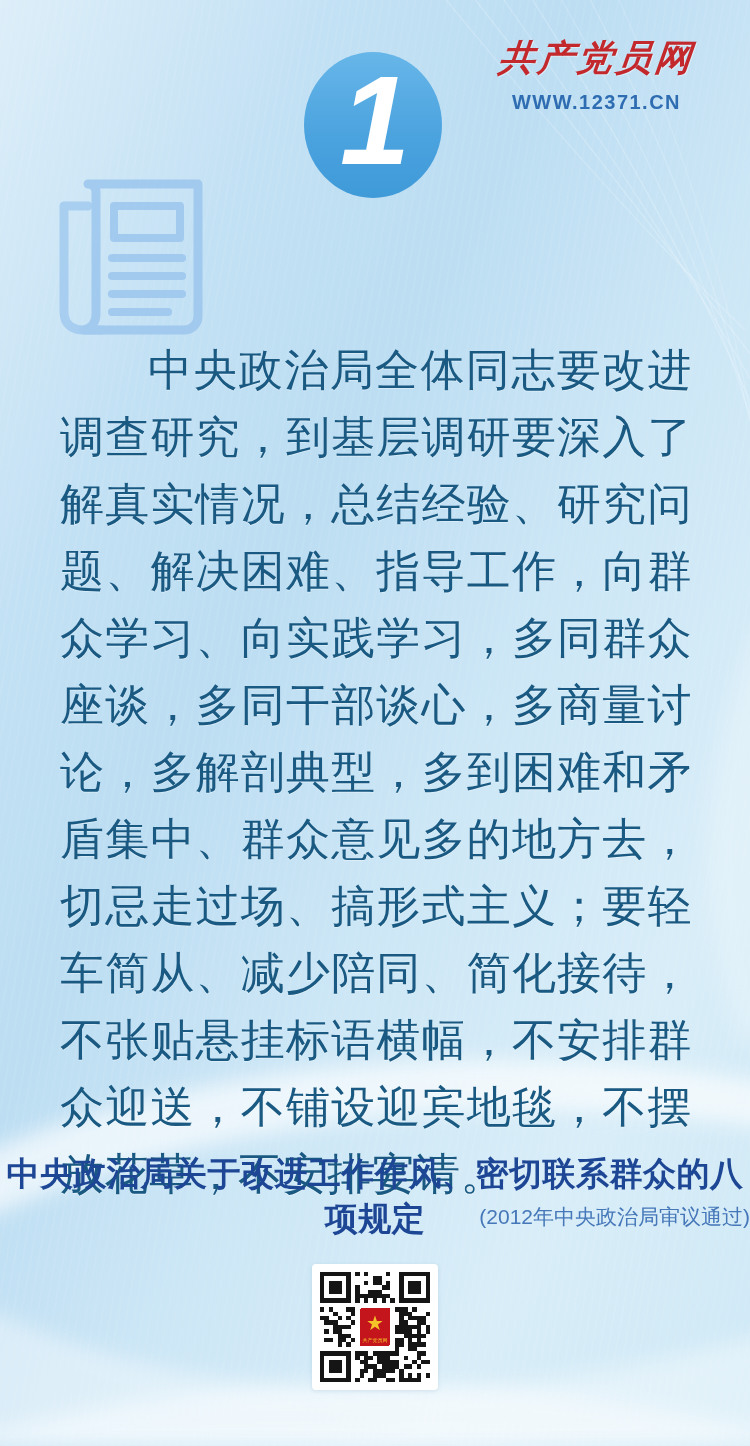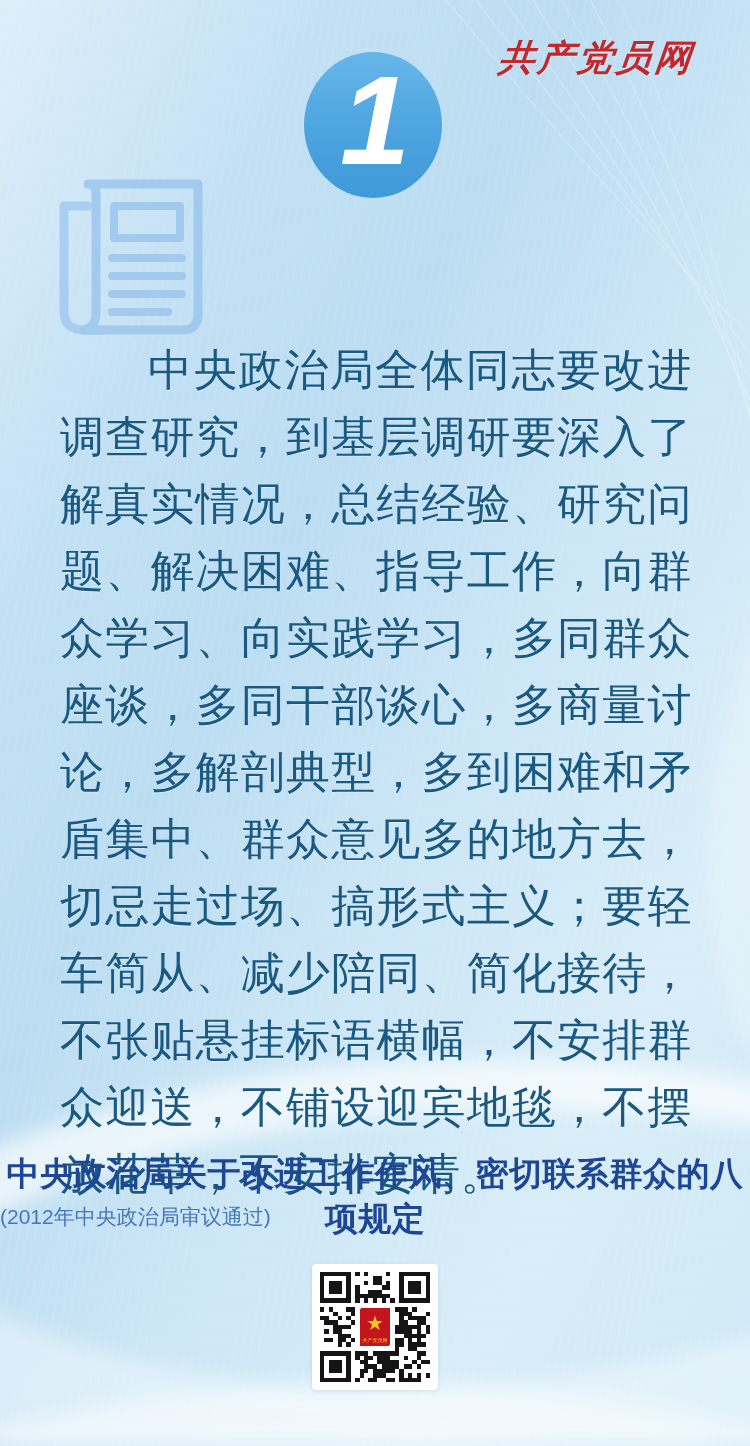"WWW.12371.CN" span.logo-url { html: none -> <span>WWW.12371.CN</span> }
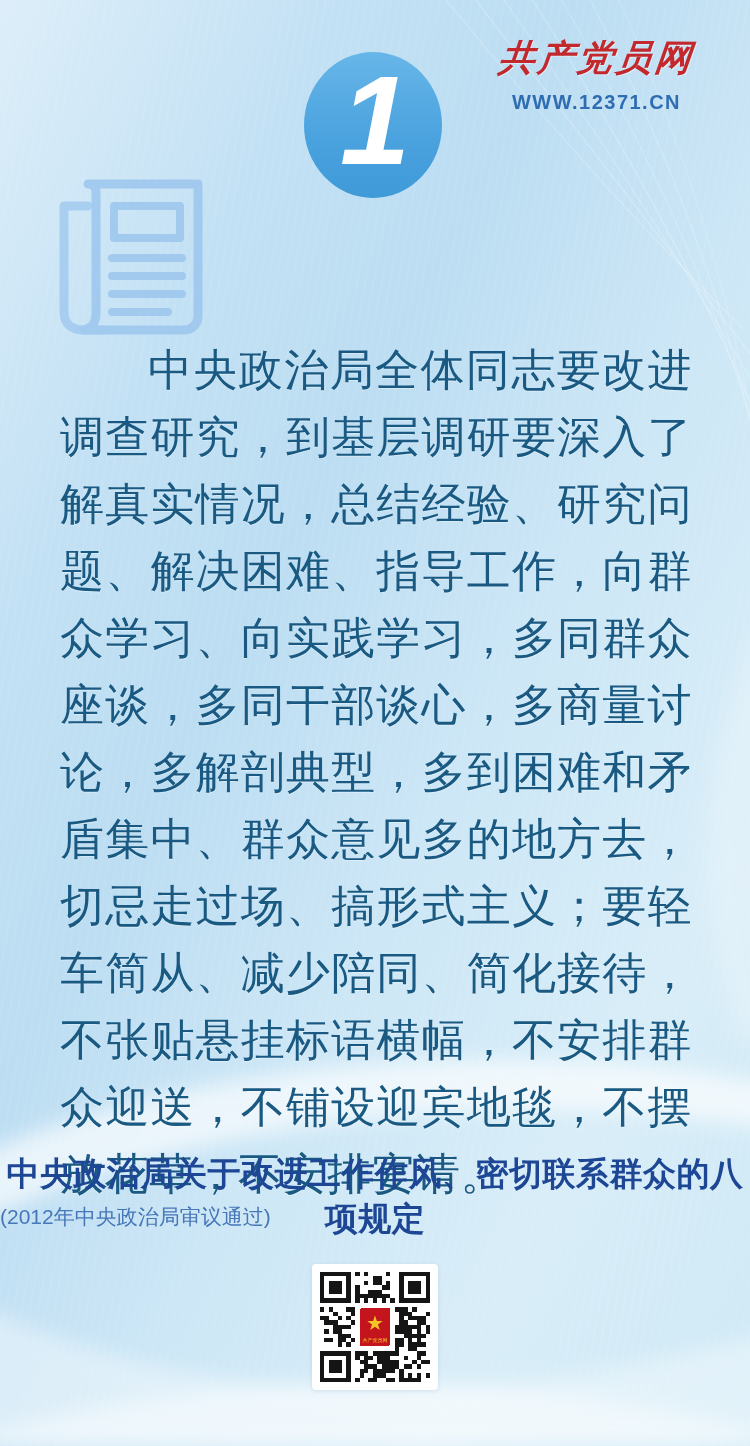"(2012年中央政治局审议通过)" .footer-subtitle { text-align: left -> right }
